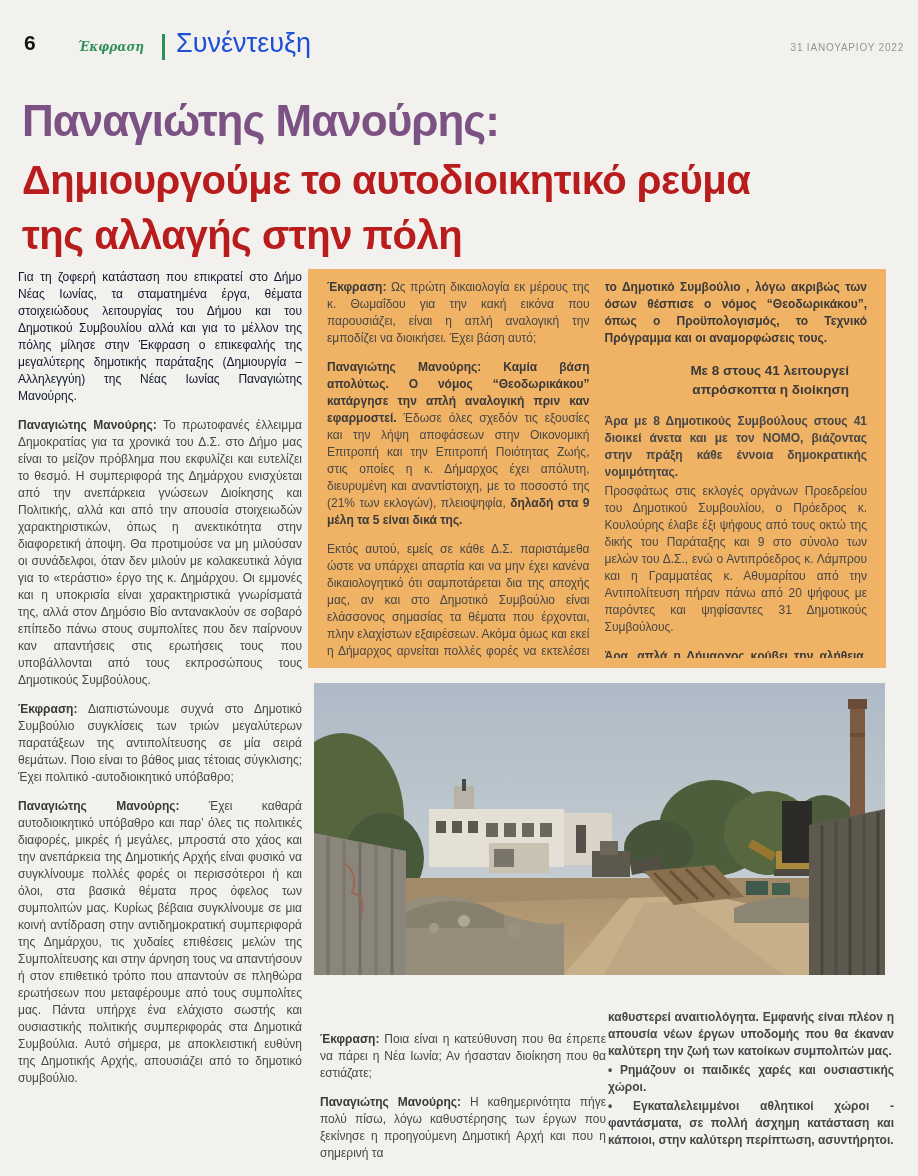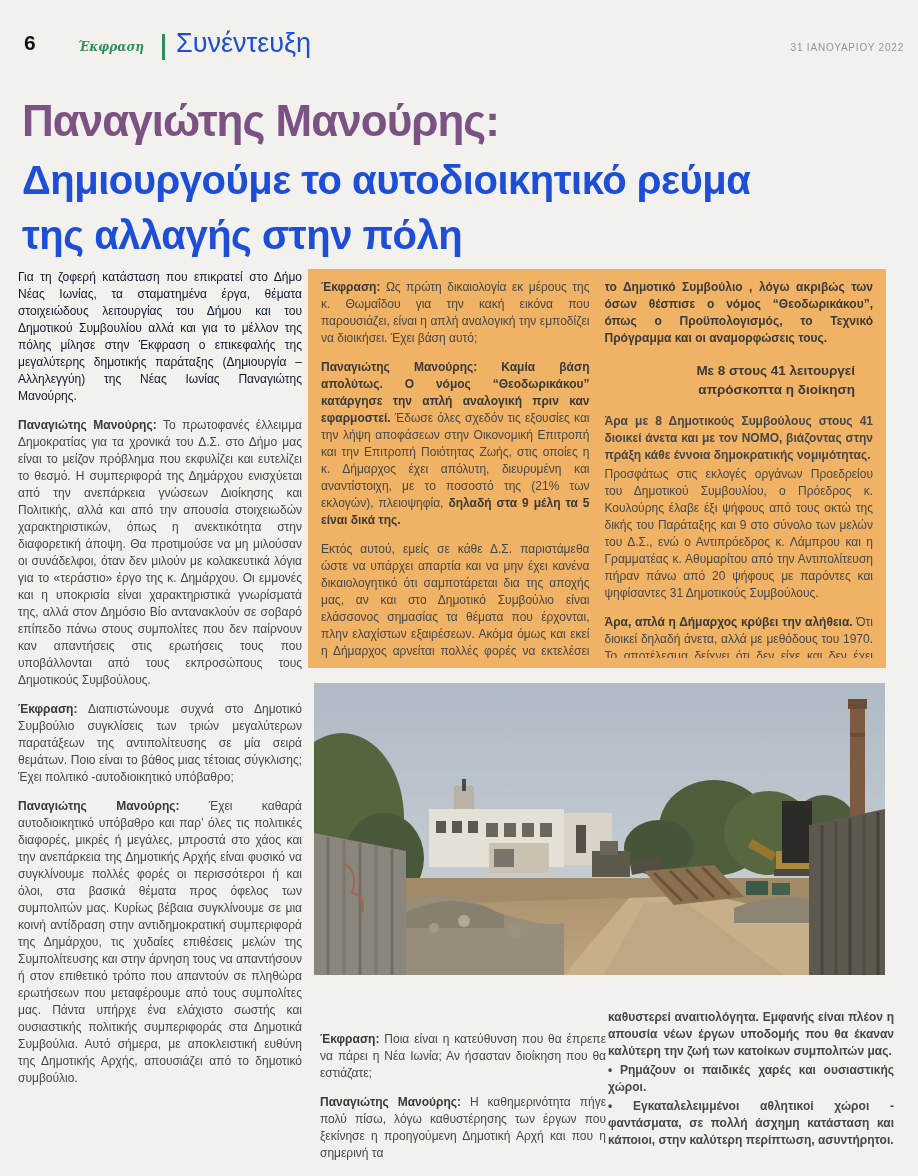"Δημιουργούμε το αυτοδιοικητικό ρεύμα" .title { color: #1d4ed8 -> #b91c1c }
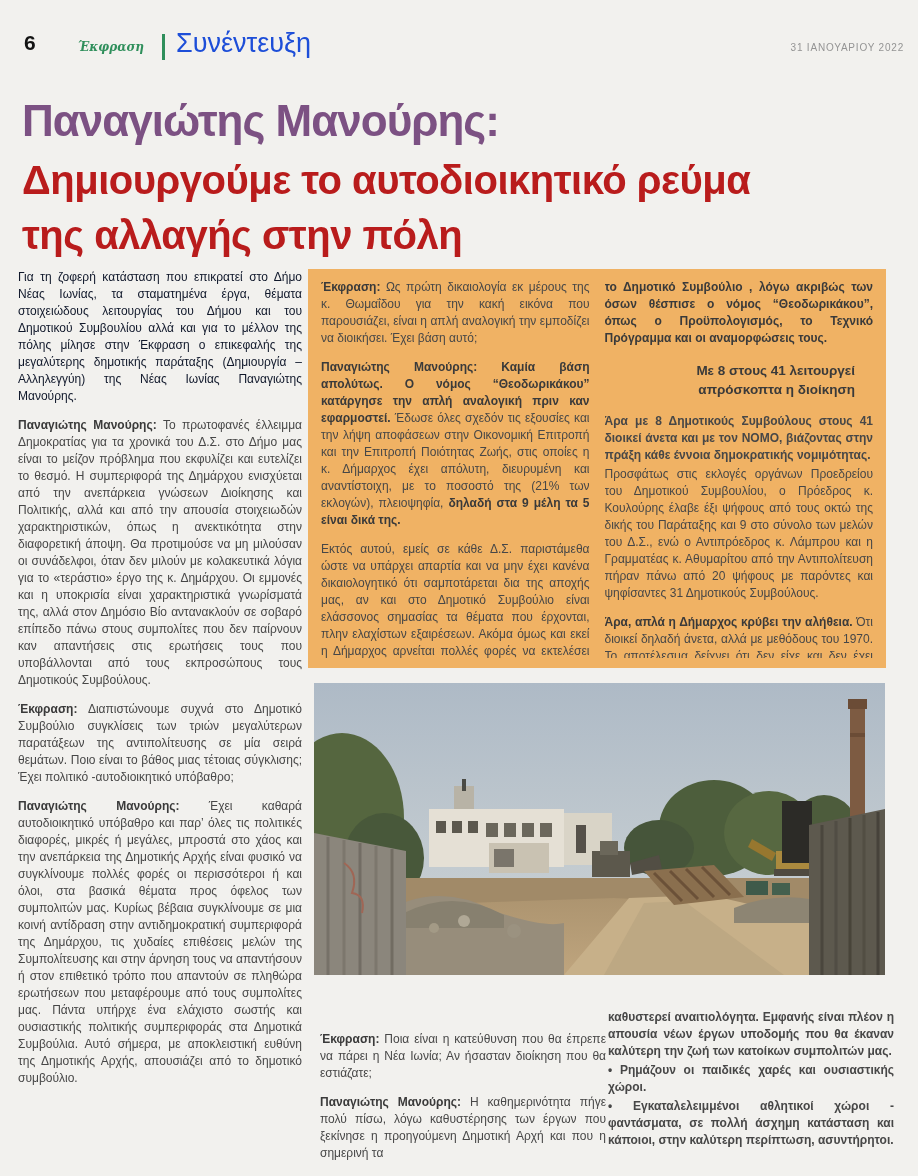"Έκφραση: Ως πρώτη δικαιολογία εκ" .highlight-box { padding: 10px 13px -> 10px 19px }
